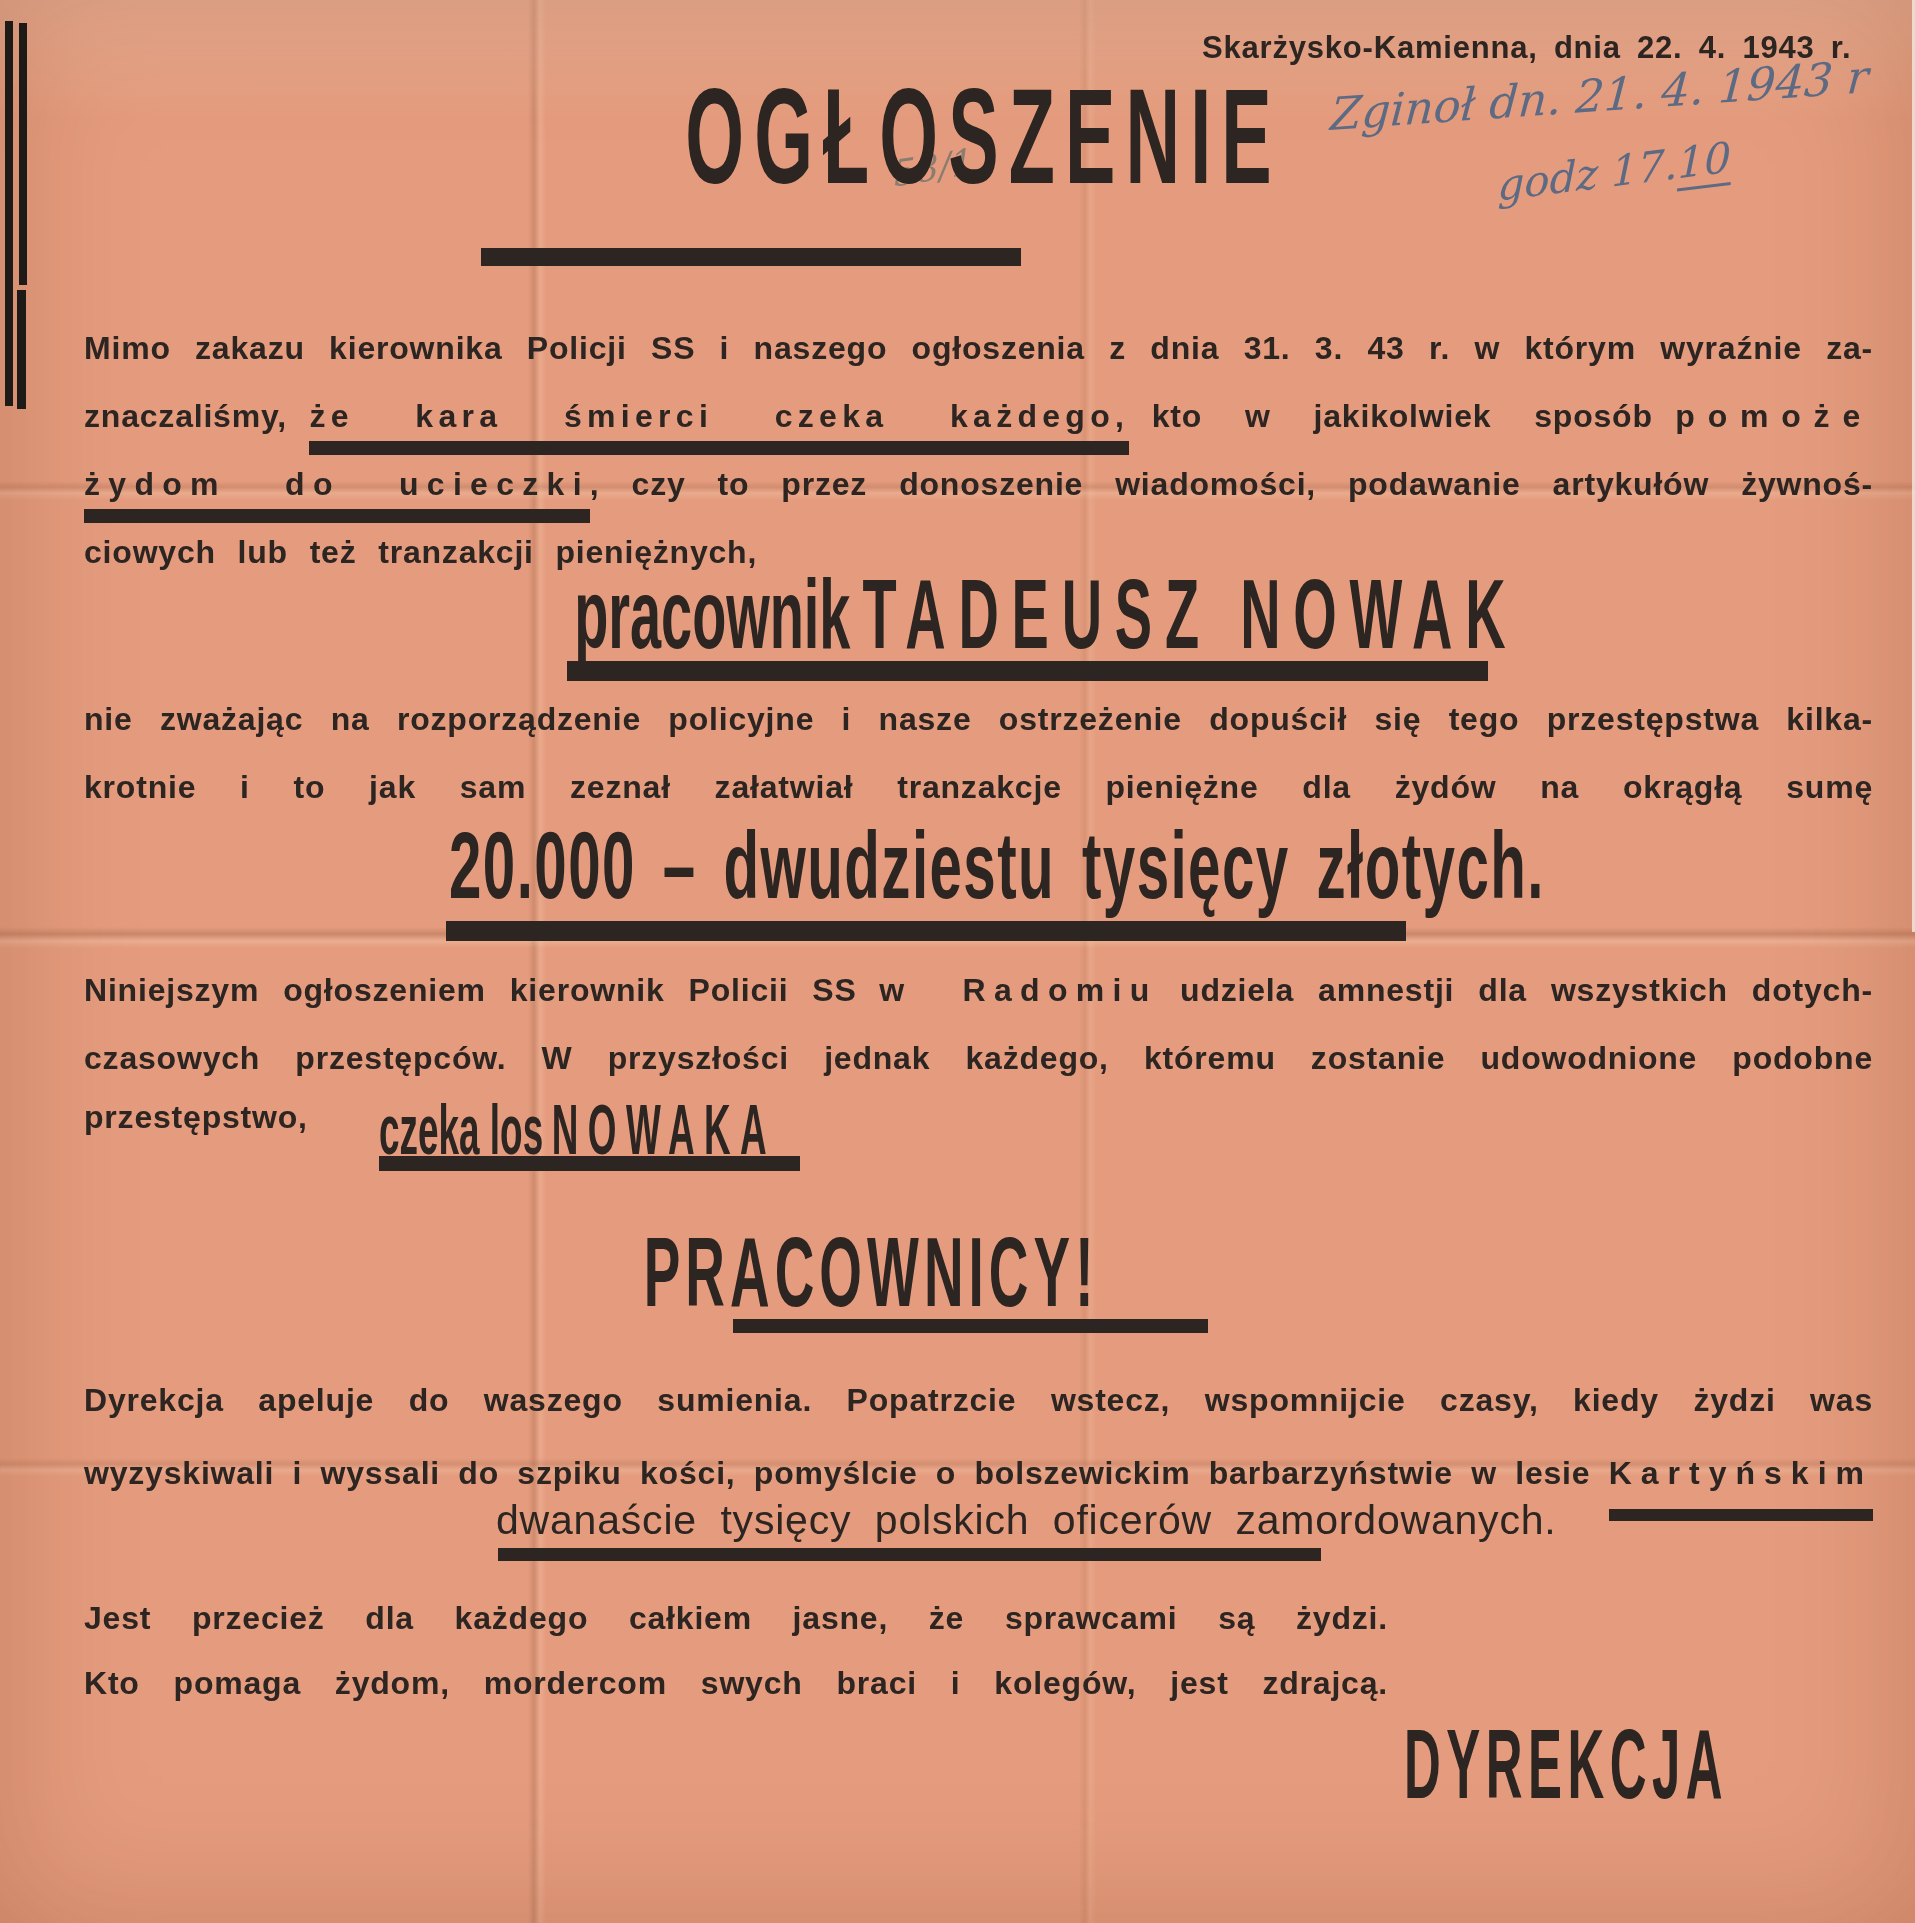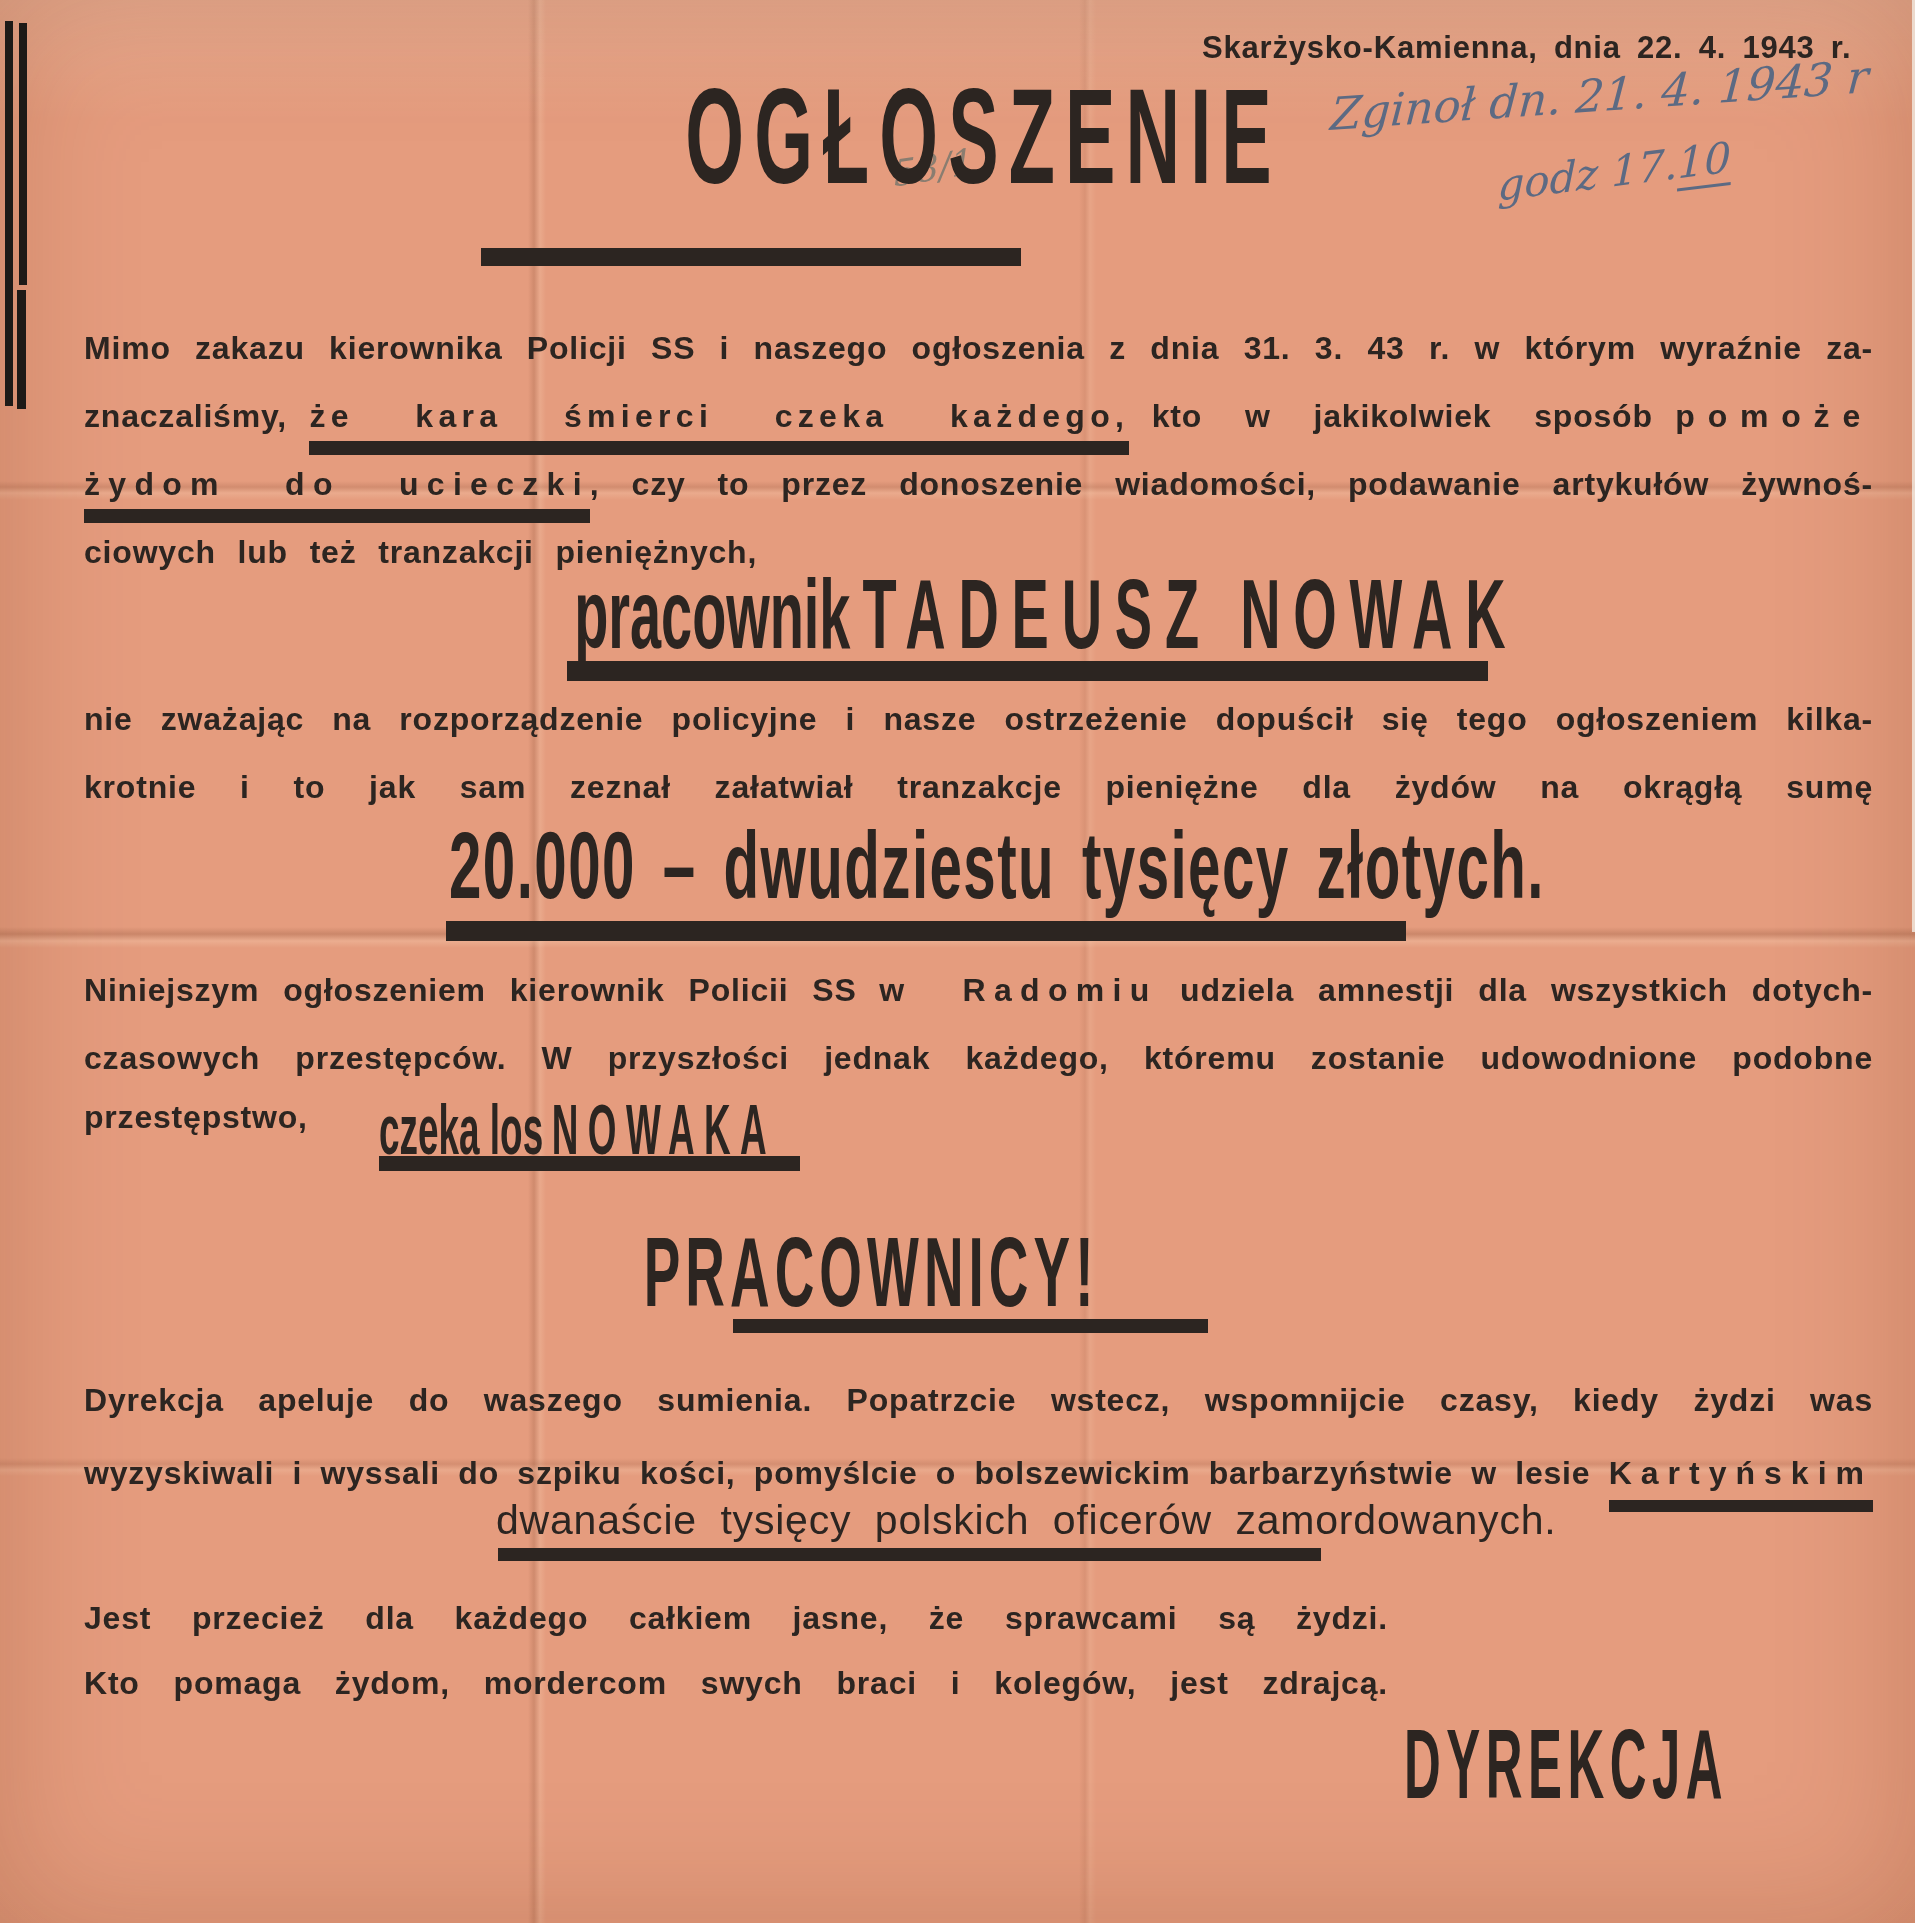"nie zważając na rozporządzenie policyjne" div.body-line { text: ogłoszeniem -> przestępstwa }
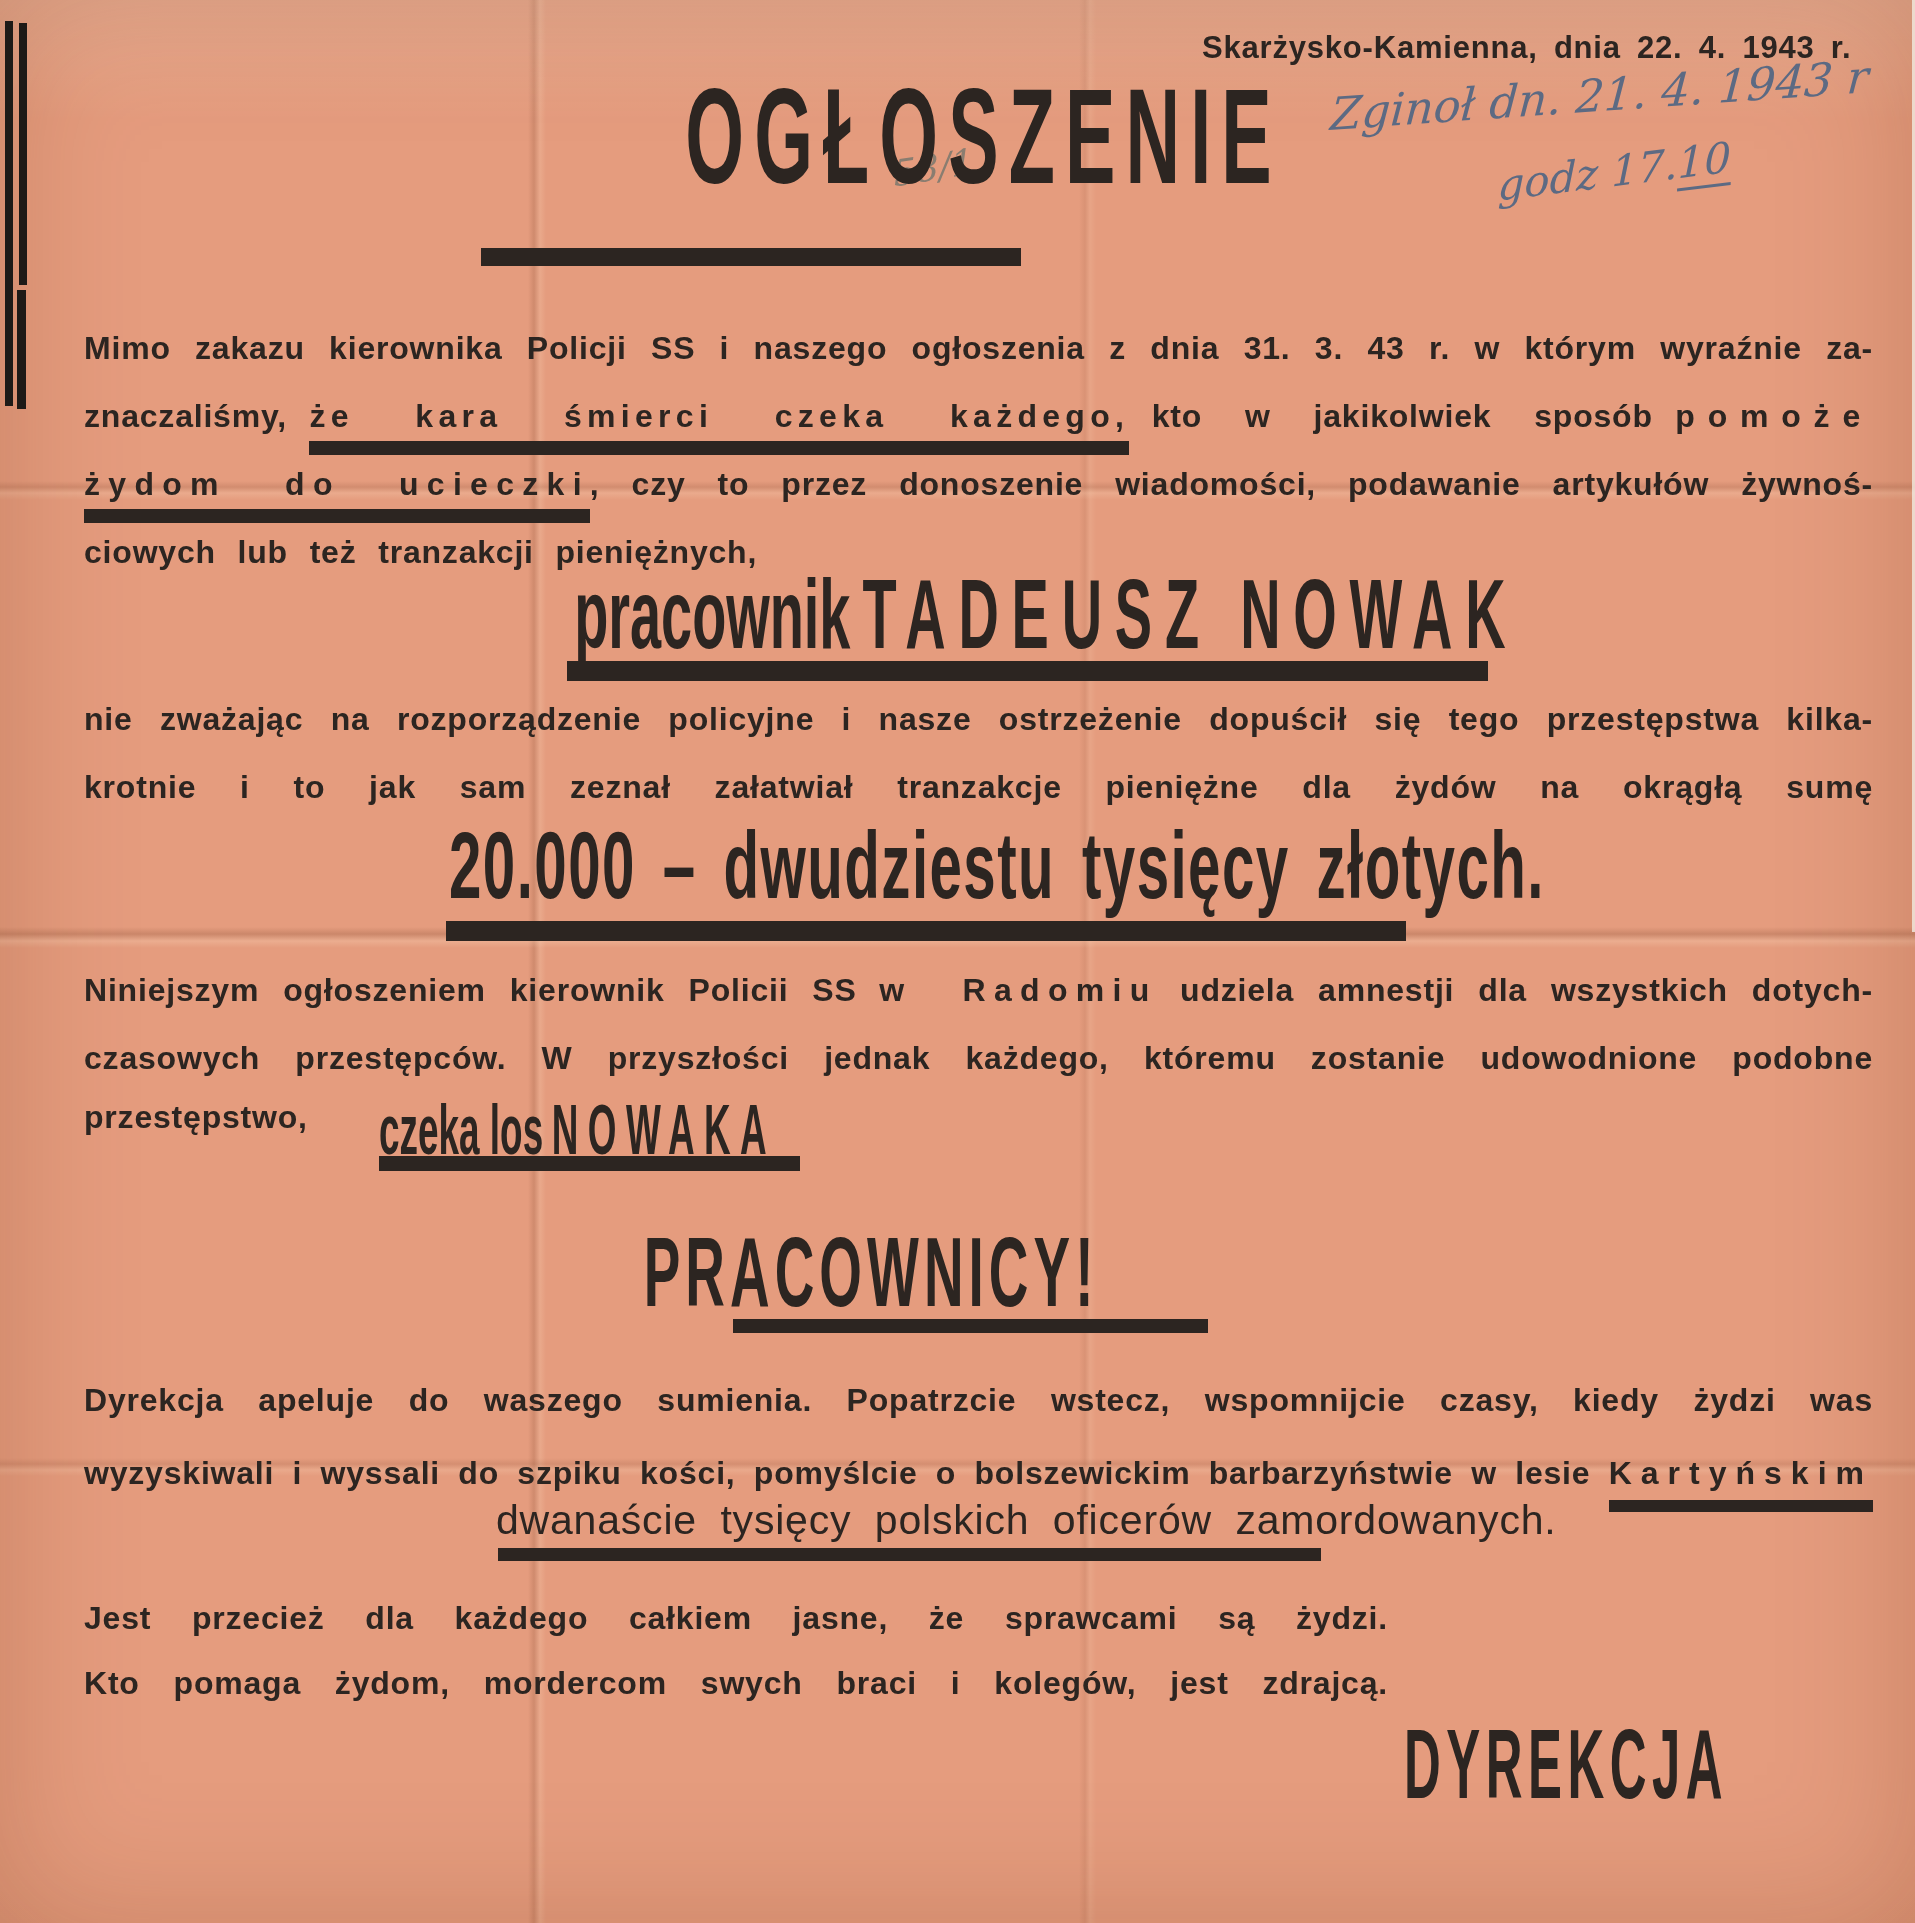"Kartyńskim" .kart { padding-bottom: 9px -> 18px }
